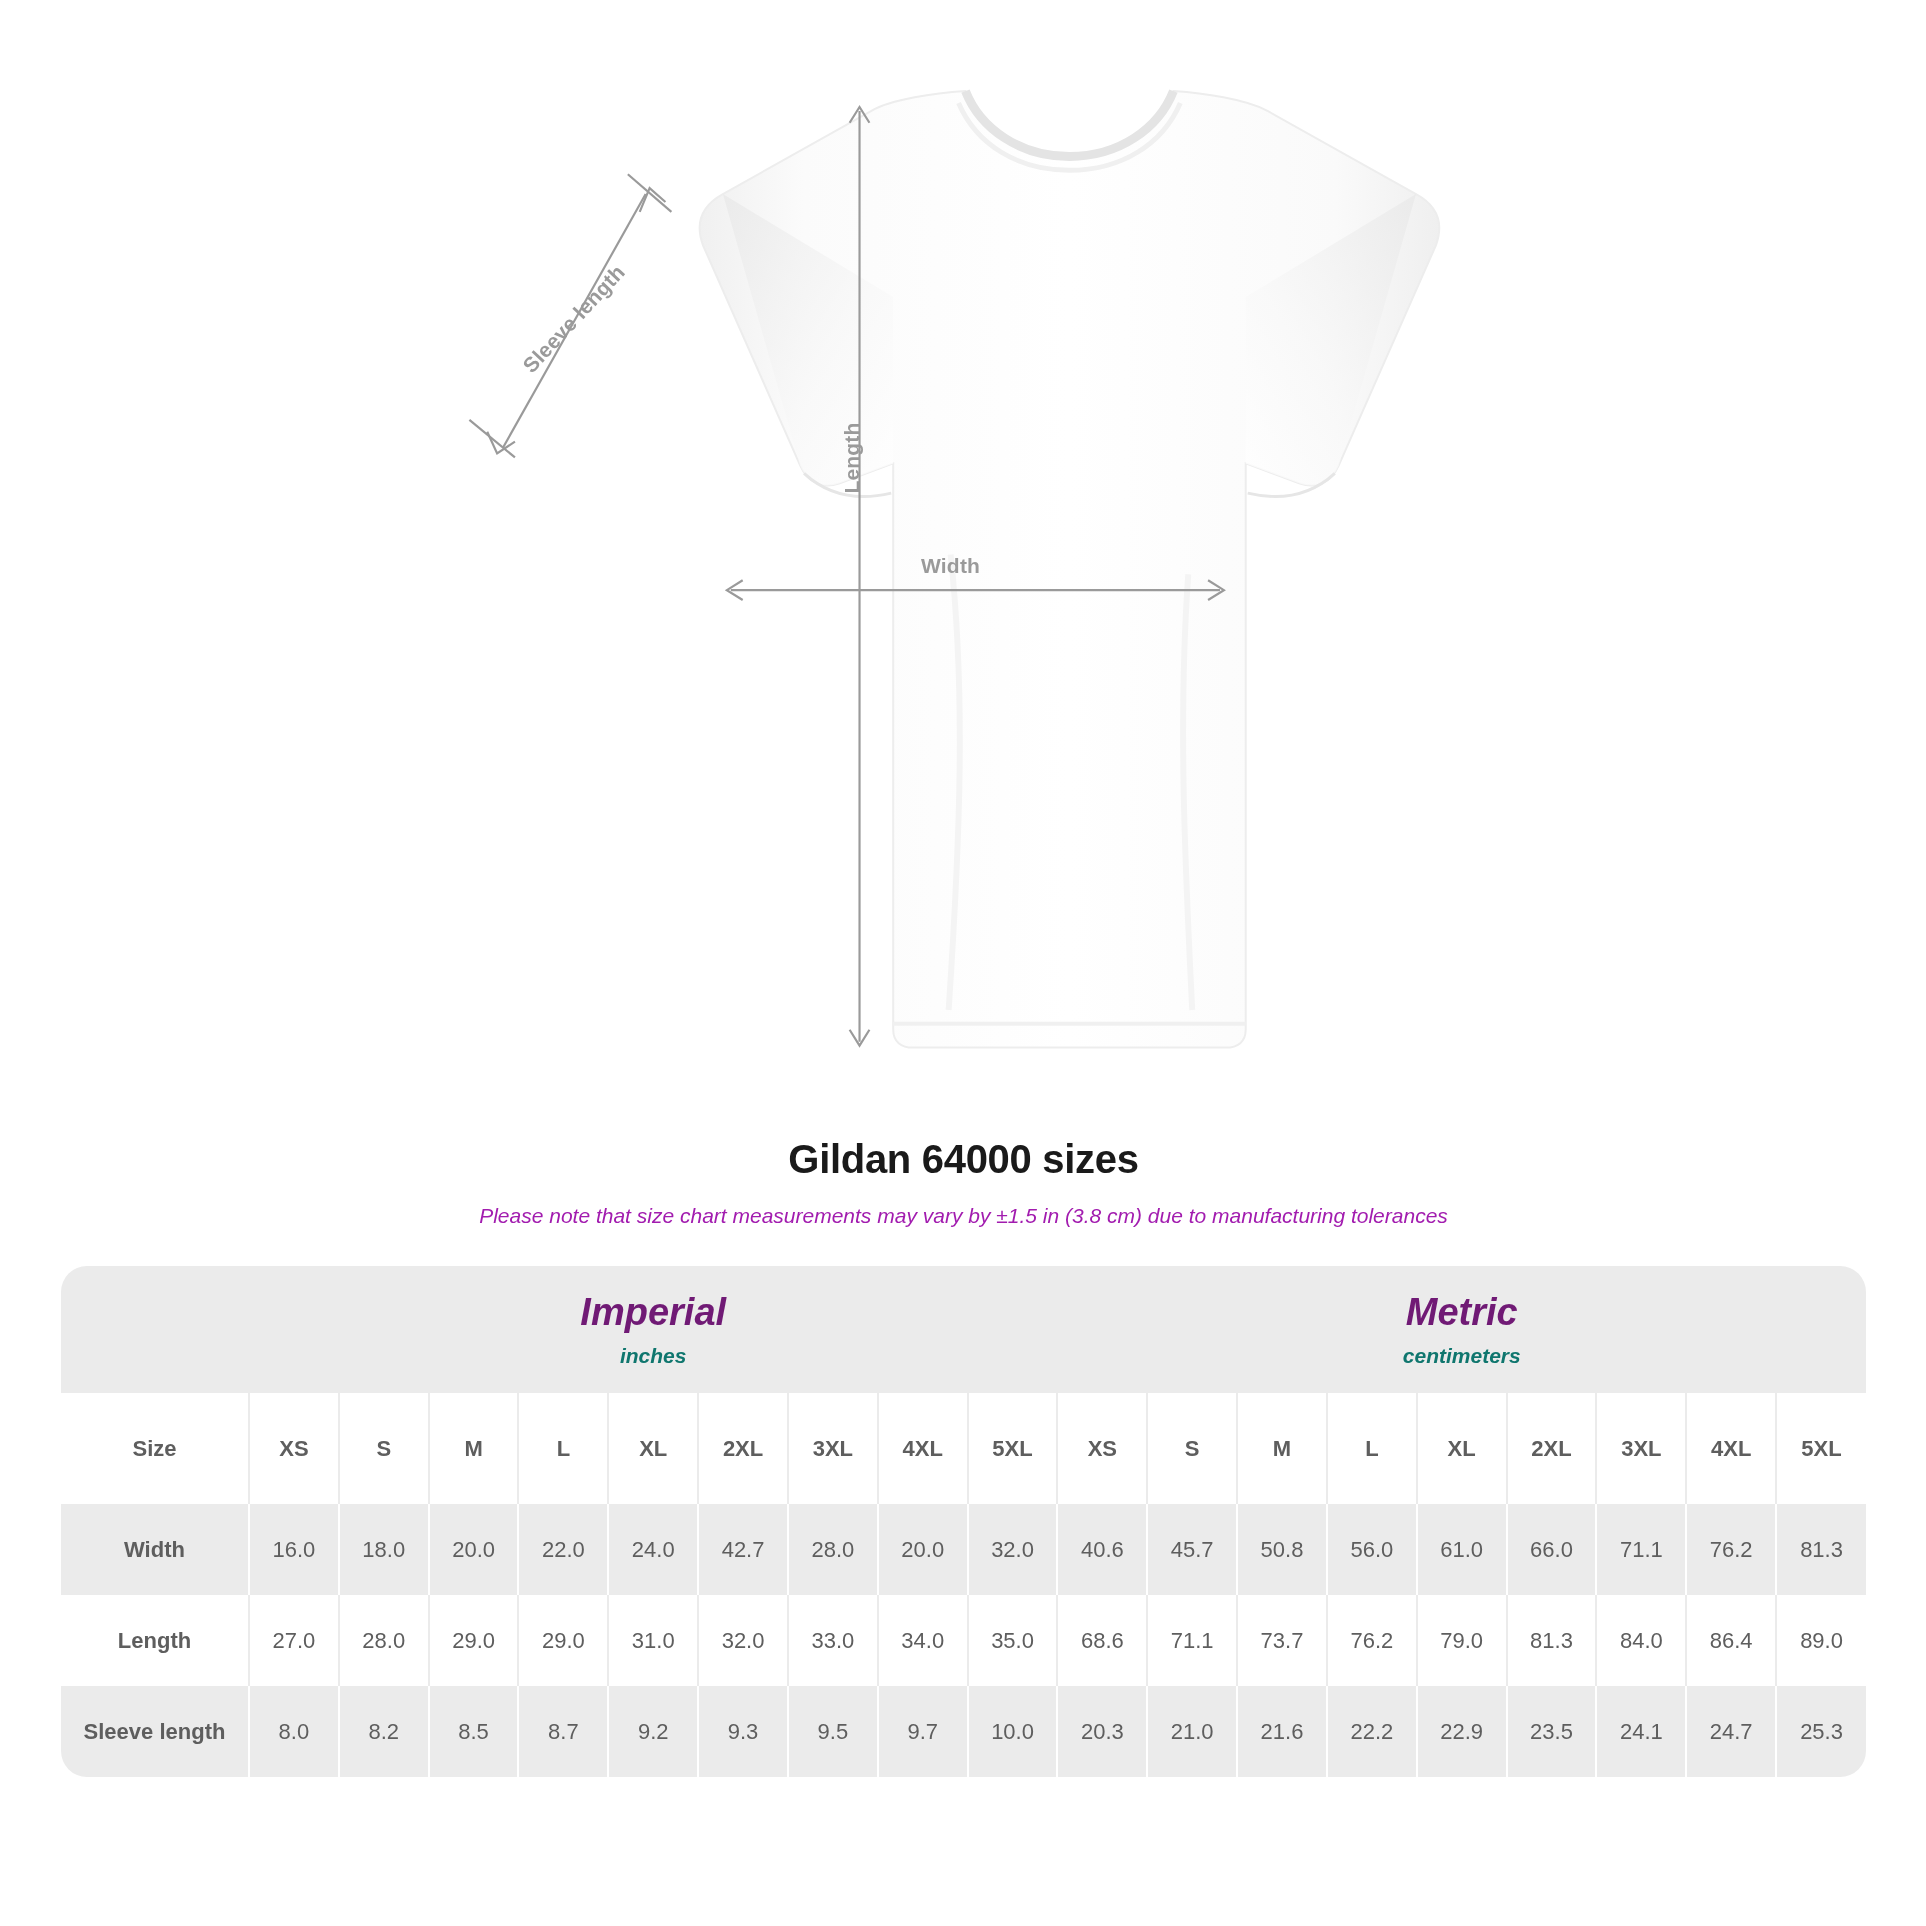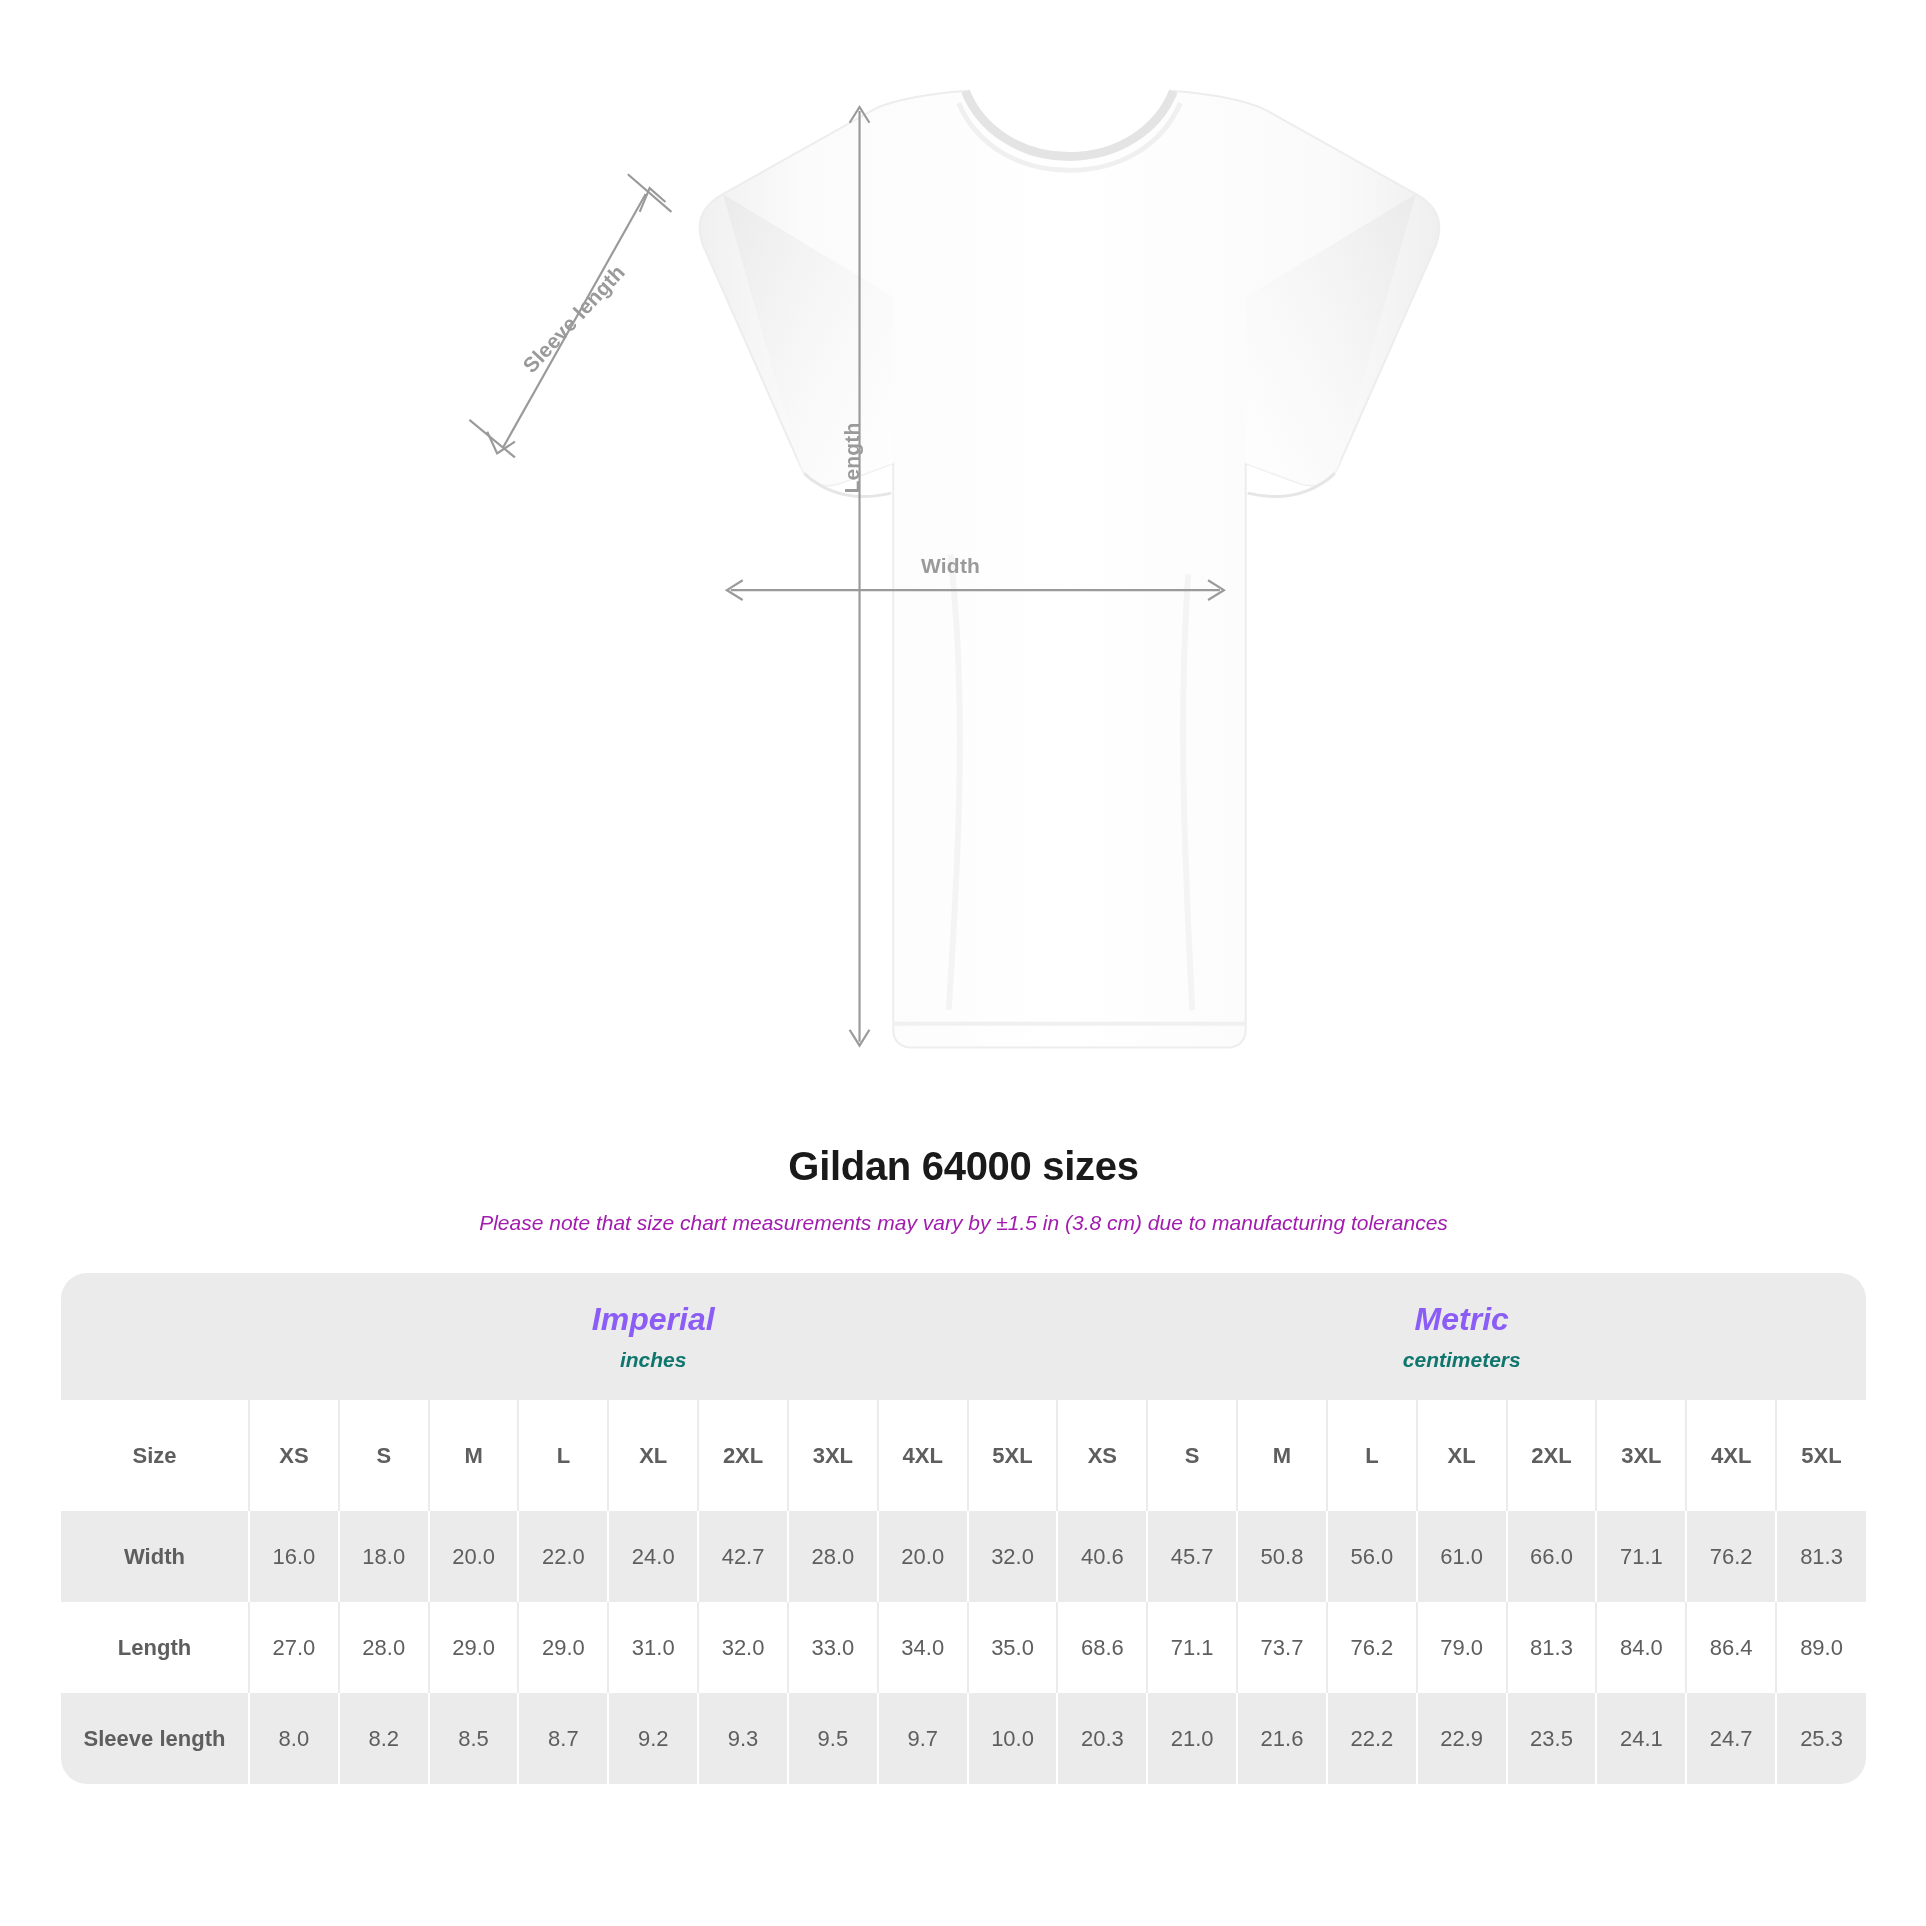"Gildan 64000 sizes" .heading-block { margin-top: 35px -> 28px }
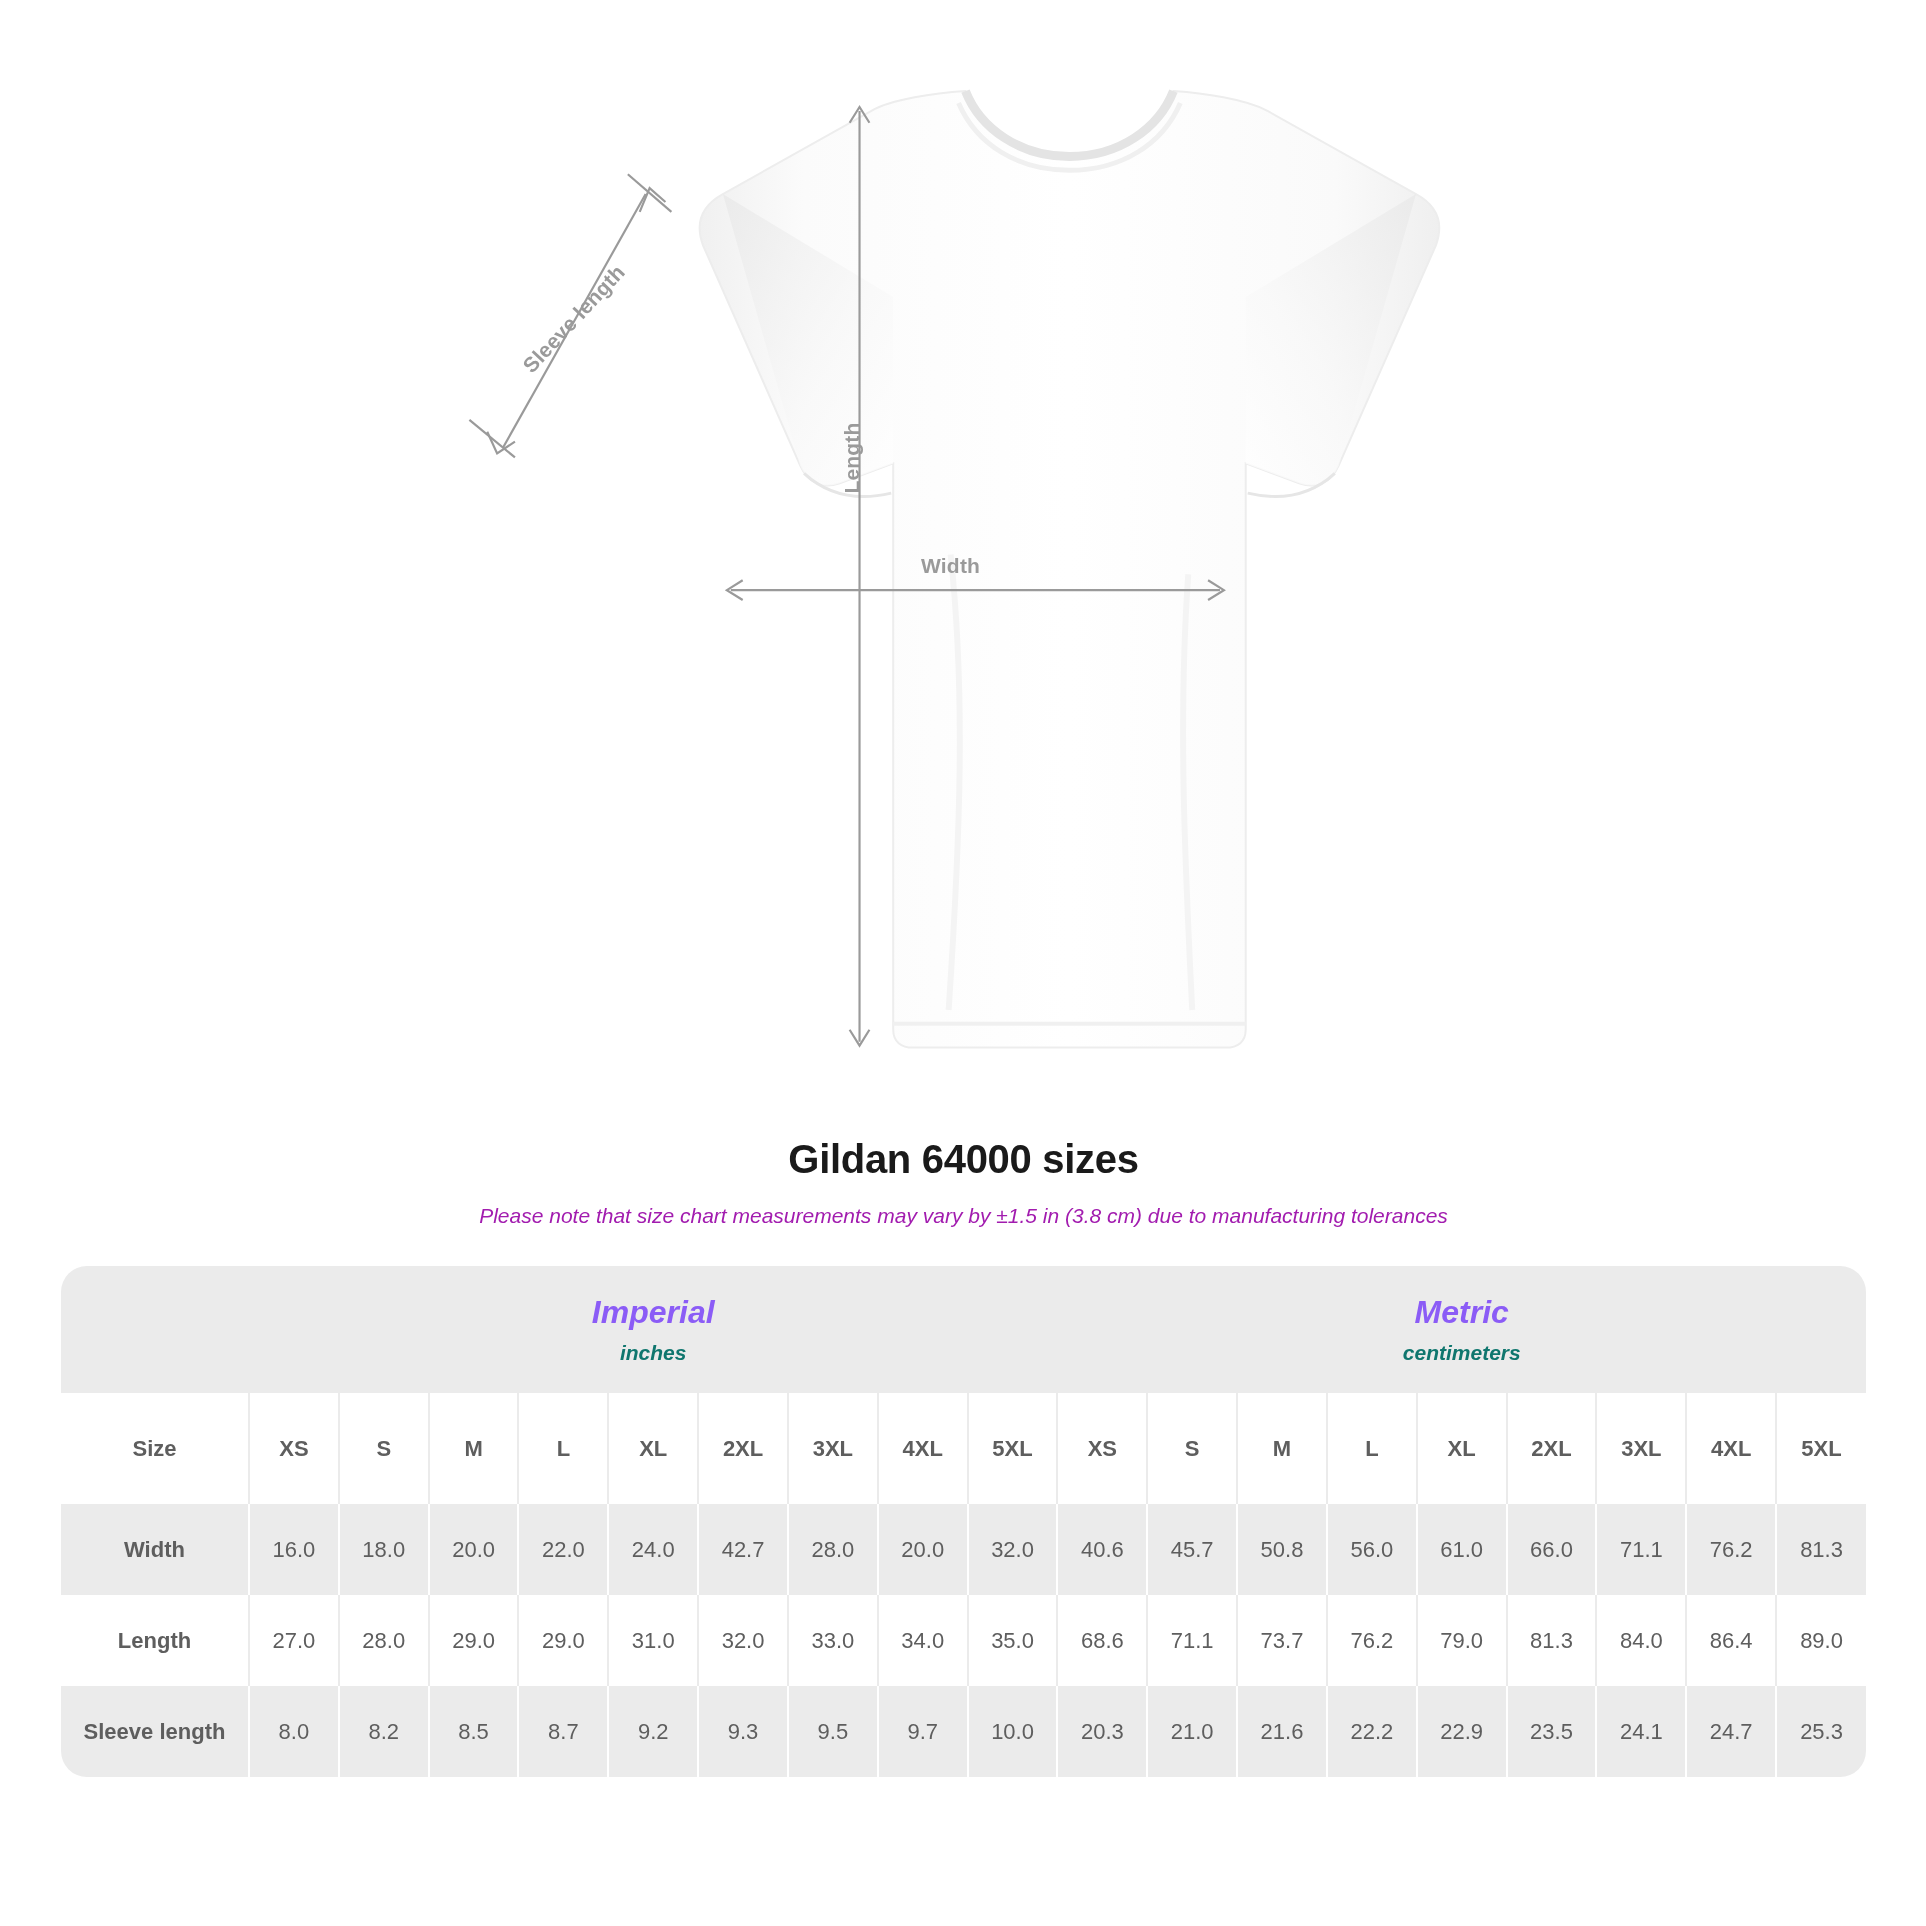"Imperial" .unit-name { color: #8b5cf6 -> #701a75; font-size: 32px -> 38px }
